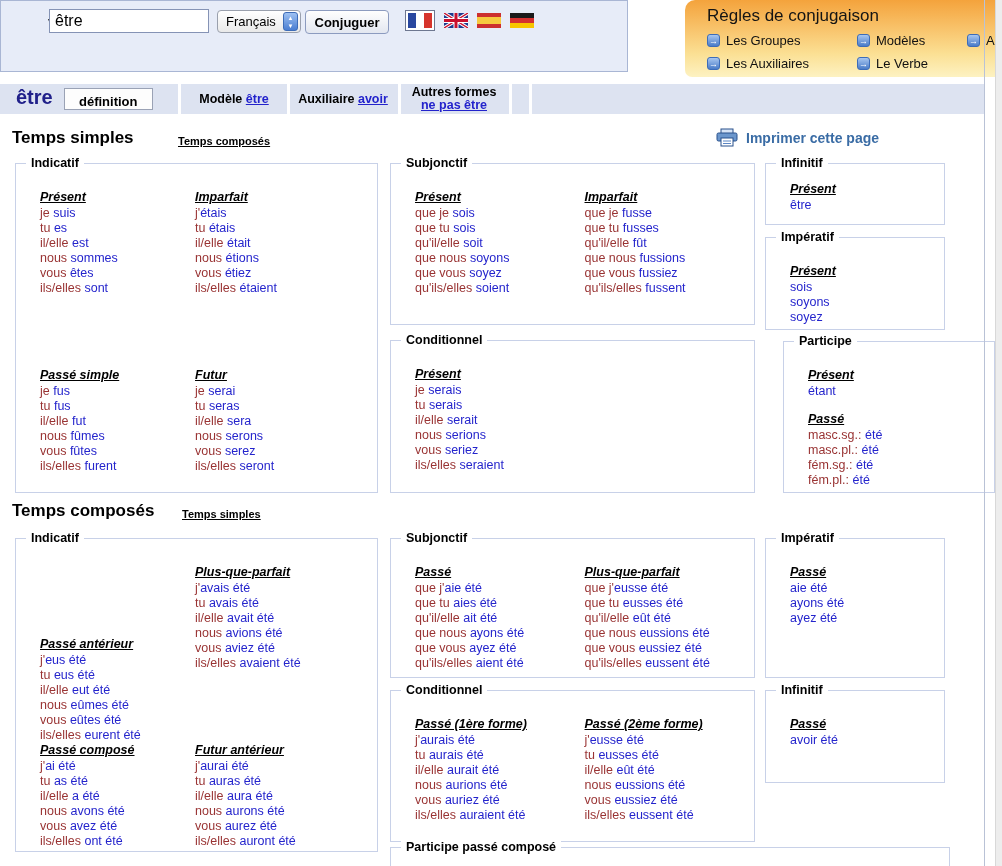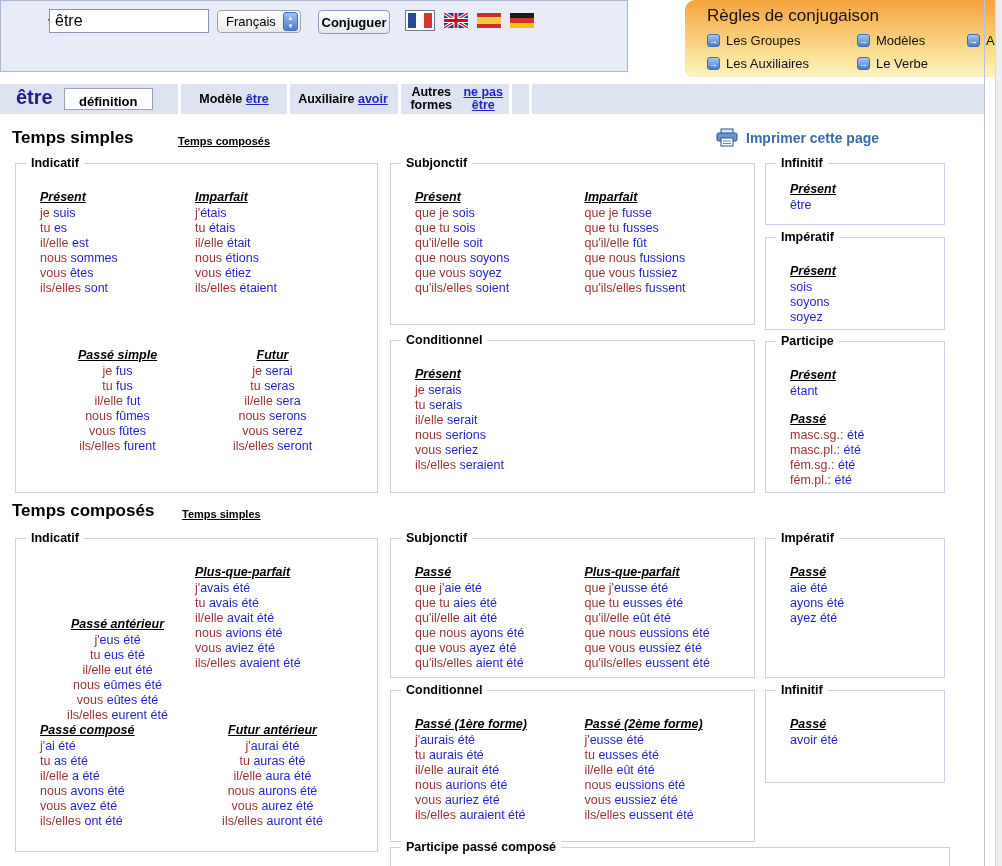"Conjuguer" #conjugate-button { left: 317px -> 304px; width: 72px -> 84px }
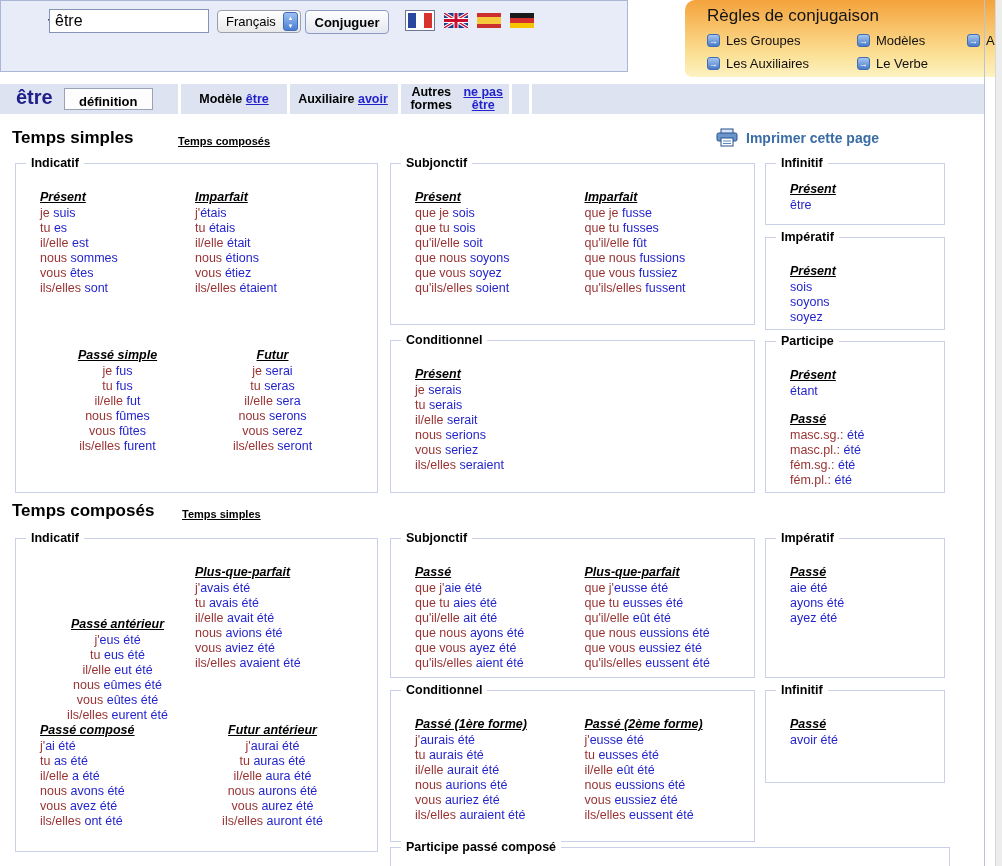"Autres formes" .two-line { flex-direction: row -> column }
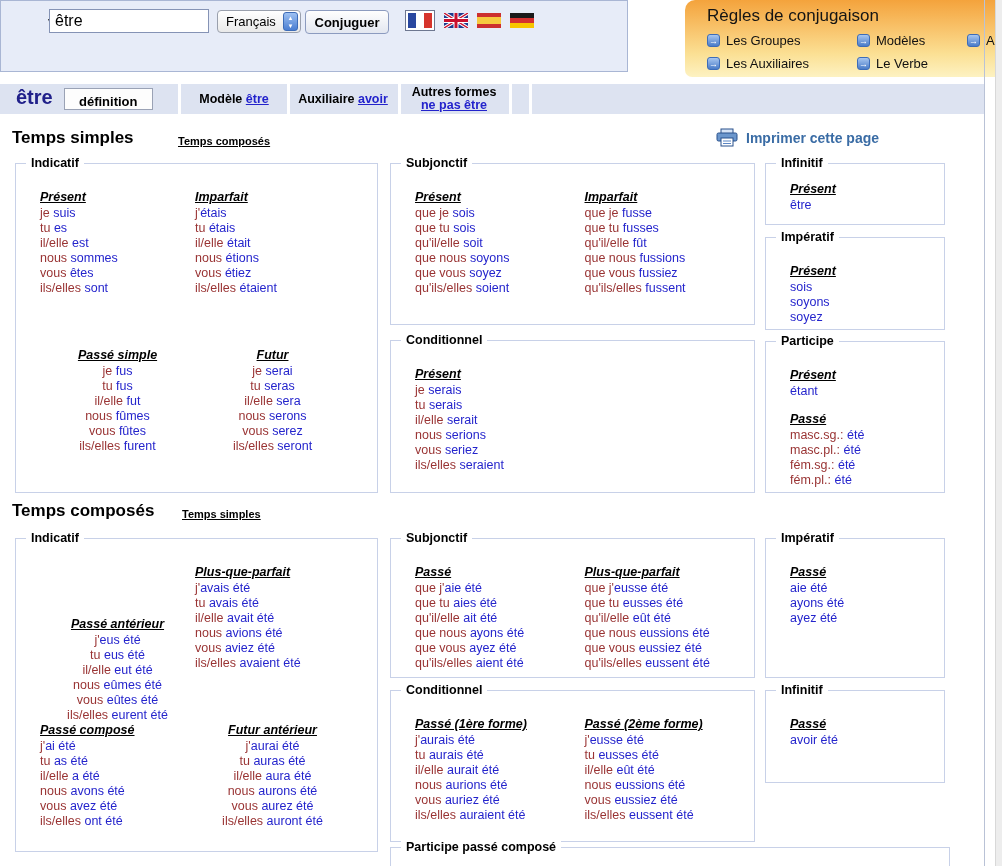"Participe" div.fs { left: 765px -> 783px; width: 180px -> 212px }
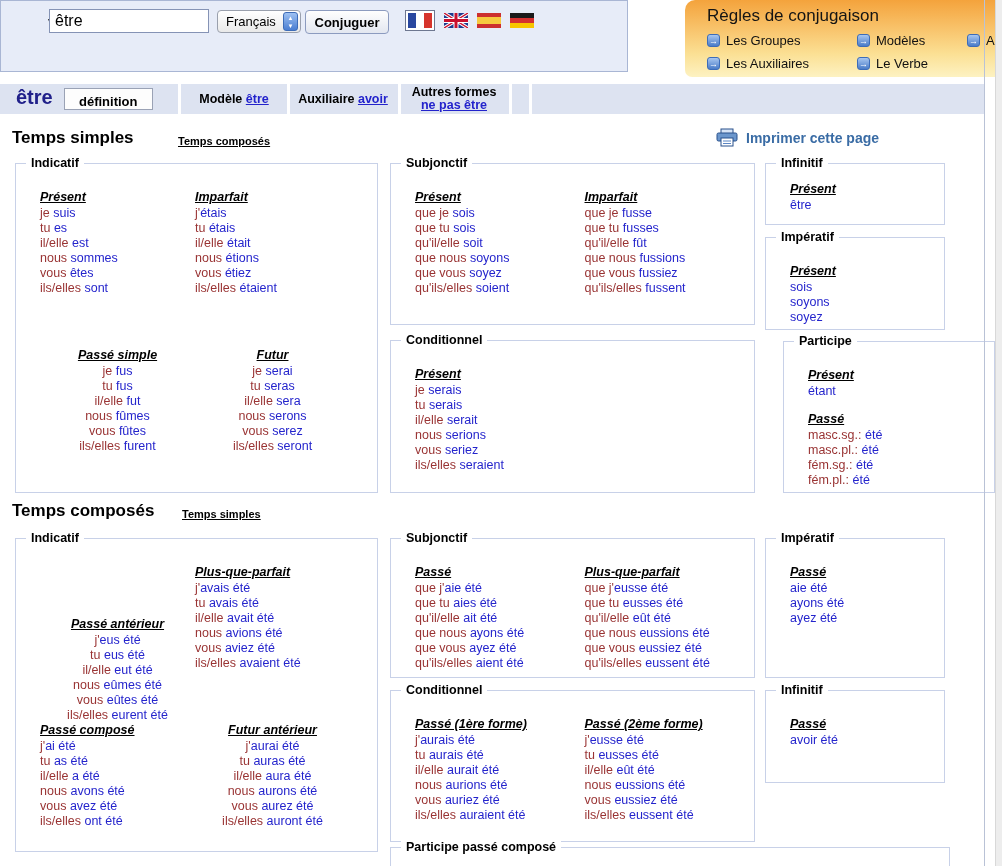"Passé simple" .gap { margin-top: 52px -> 72px; text-align: center -> none }
